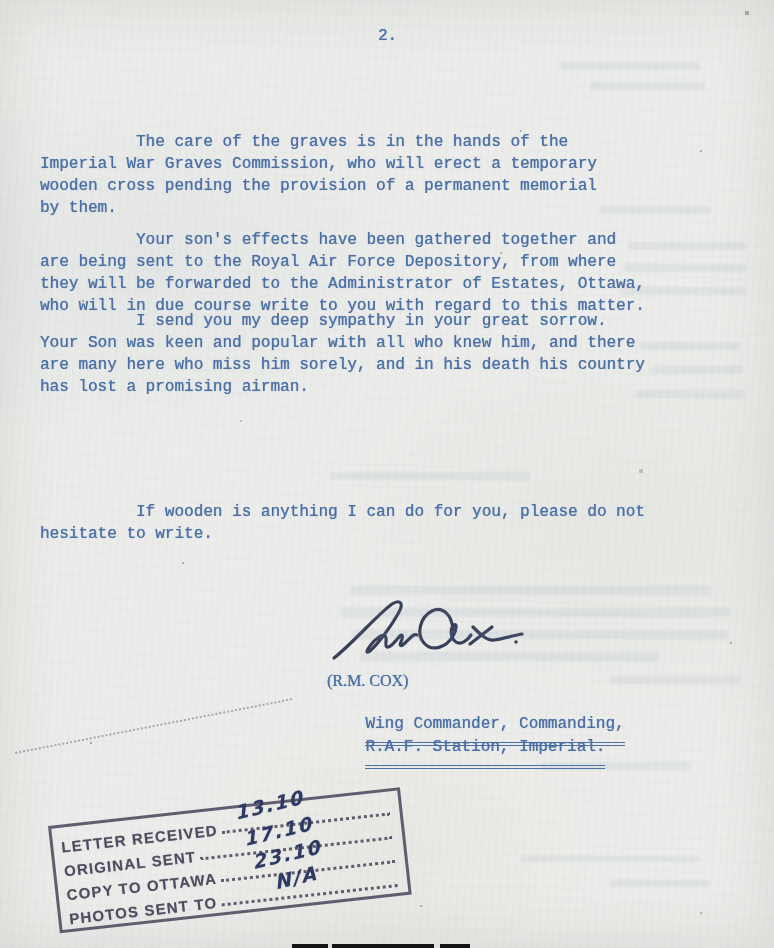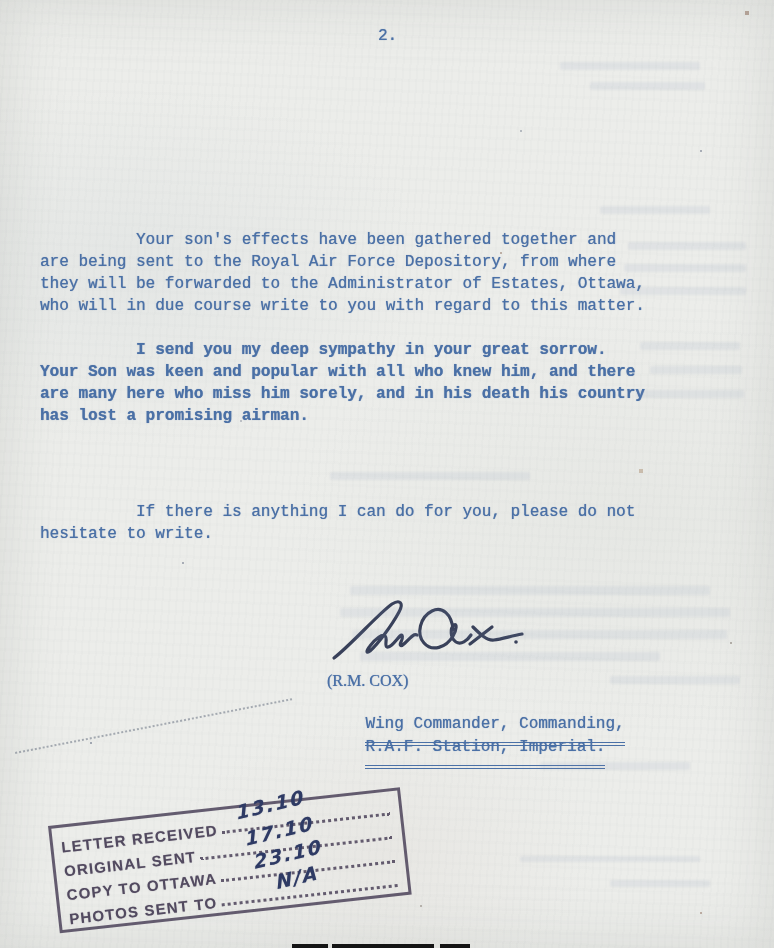"The care of the graves" div.tw { html: none -> <div> The care of the graves is in the hands of the Imperial War Graves Commission, who will erect a temporary wooden cross pending the provision of a permanent memorial by them.</div> }
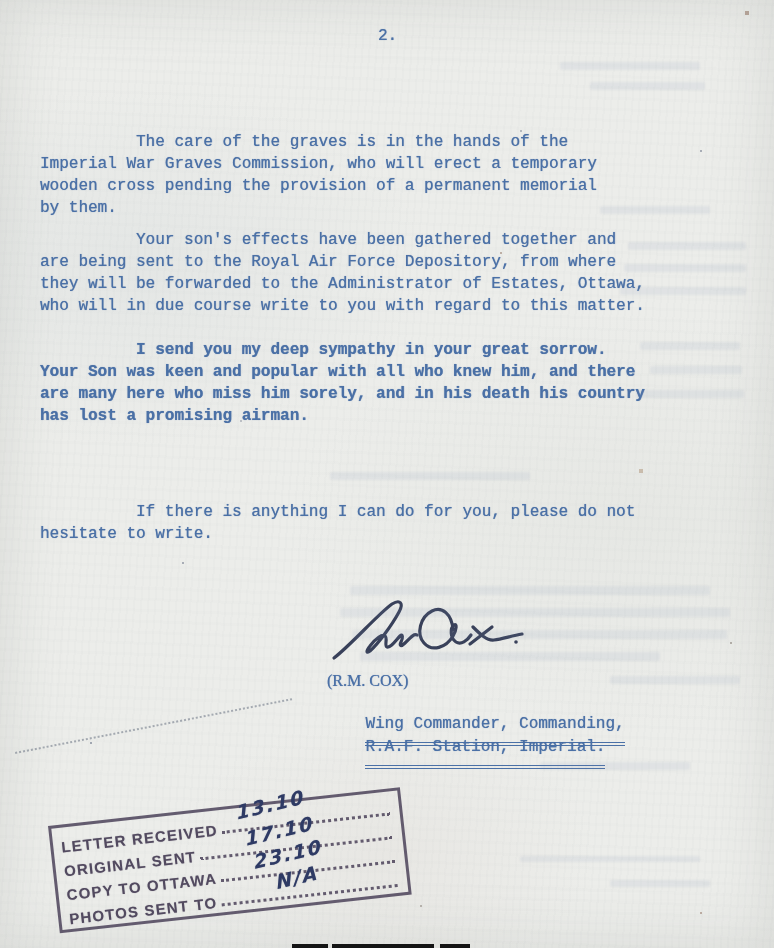"I send you my deep" div.tw { font-weight: bold -> none; top: 339px -> 310px }
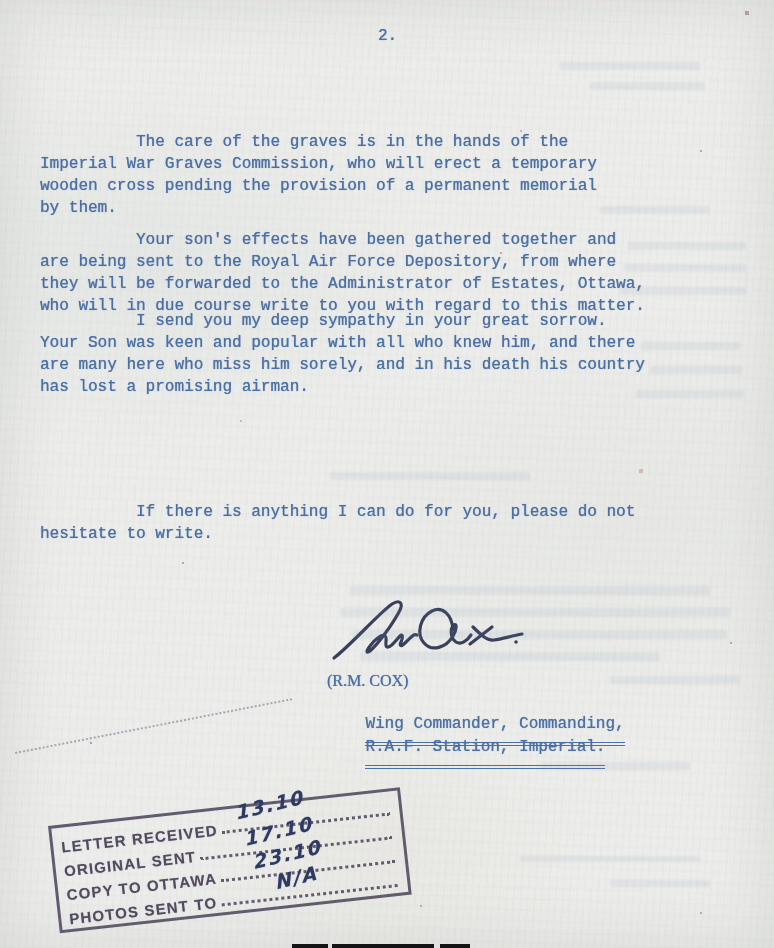"If there is anything I" div.tw { text: there -> wooden }
